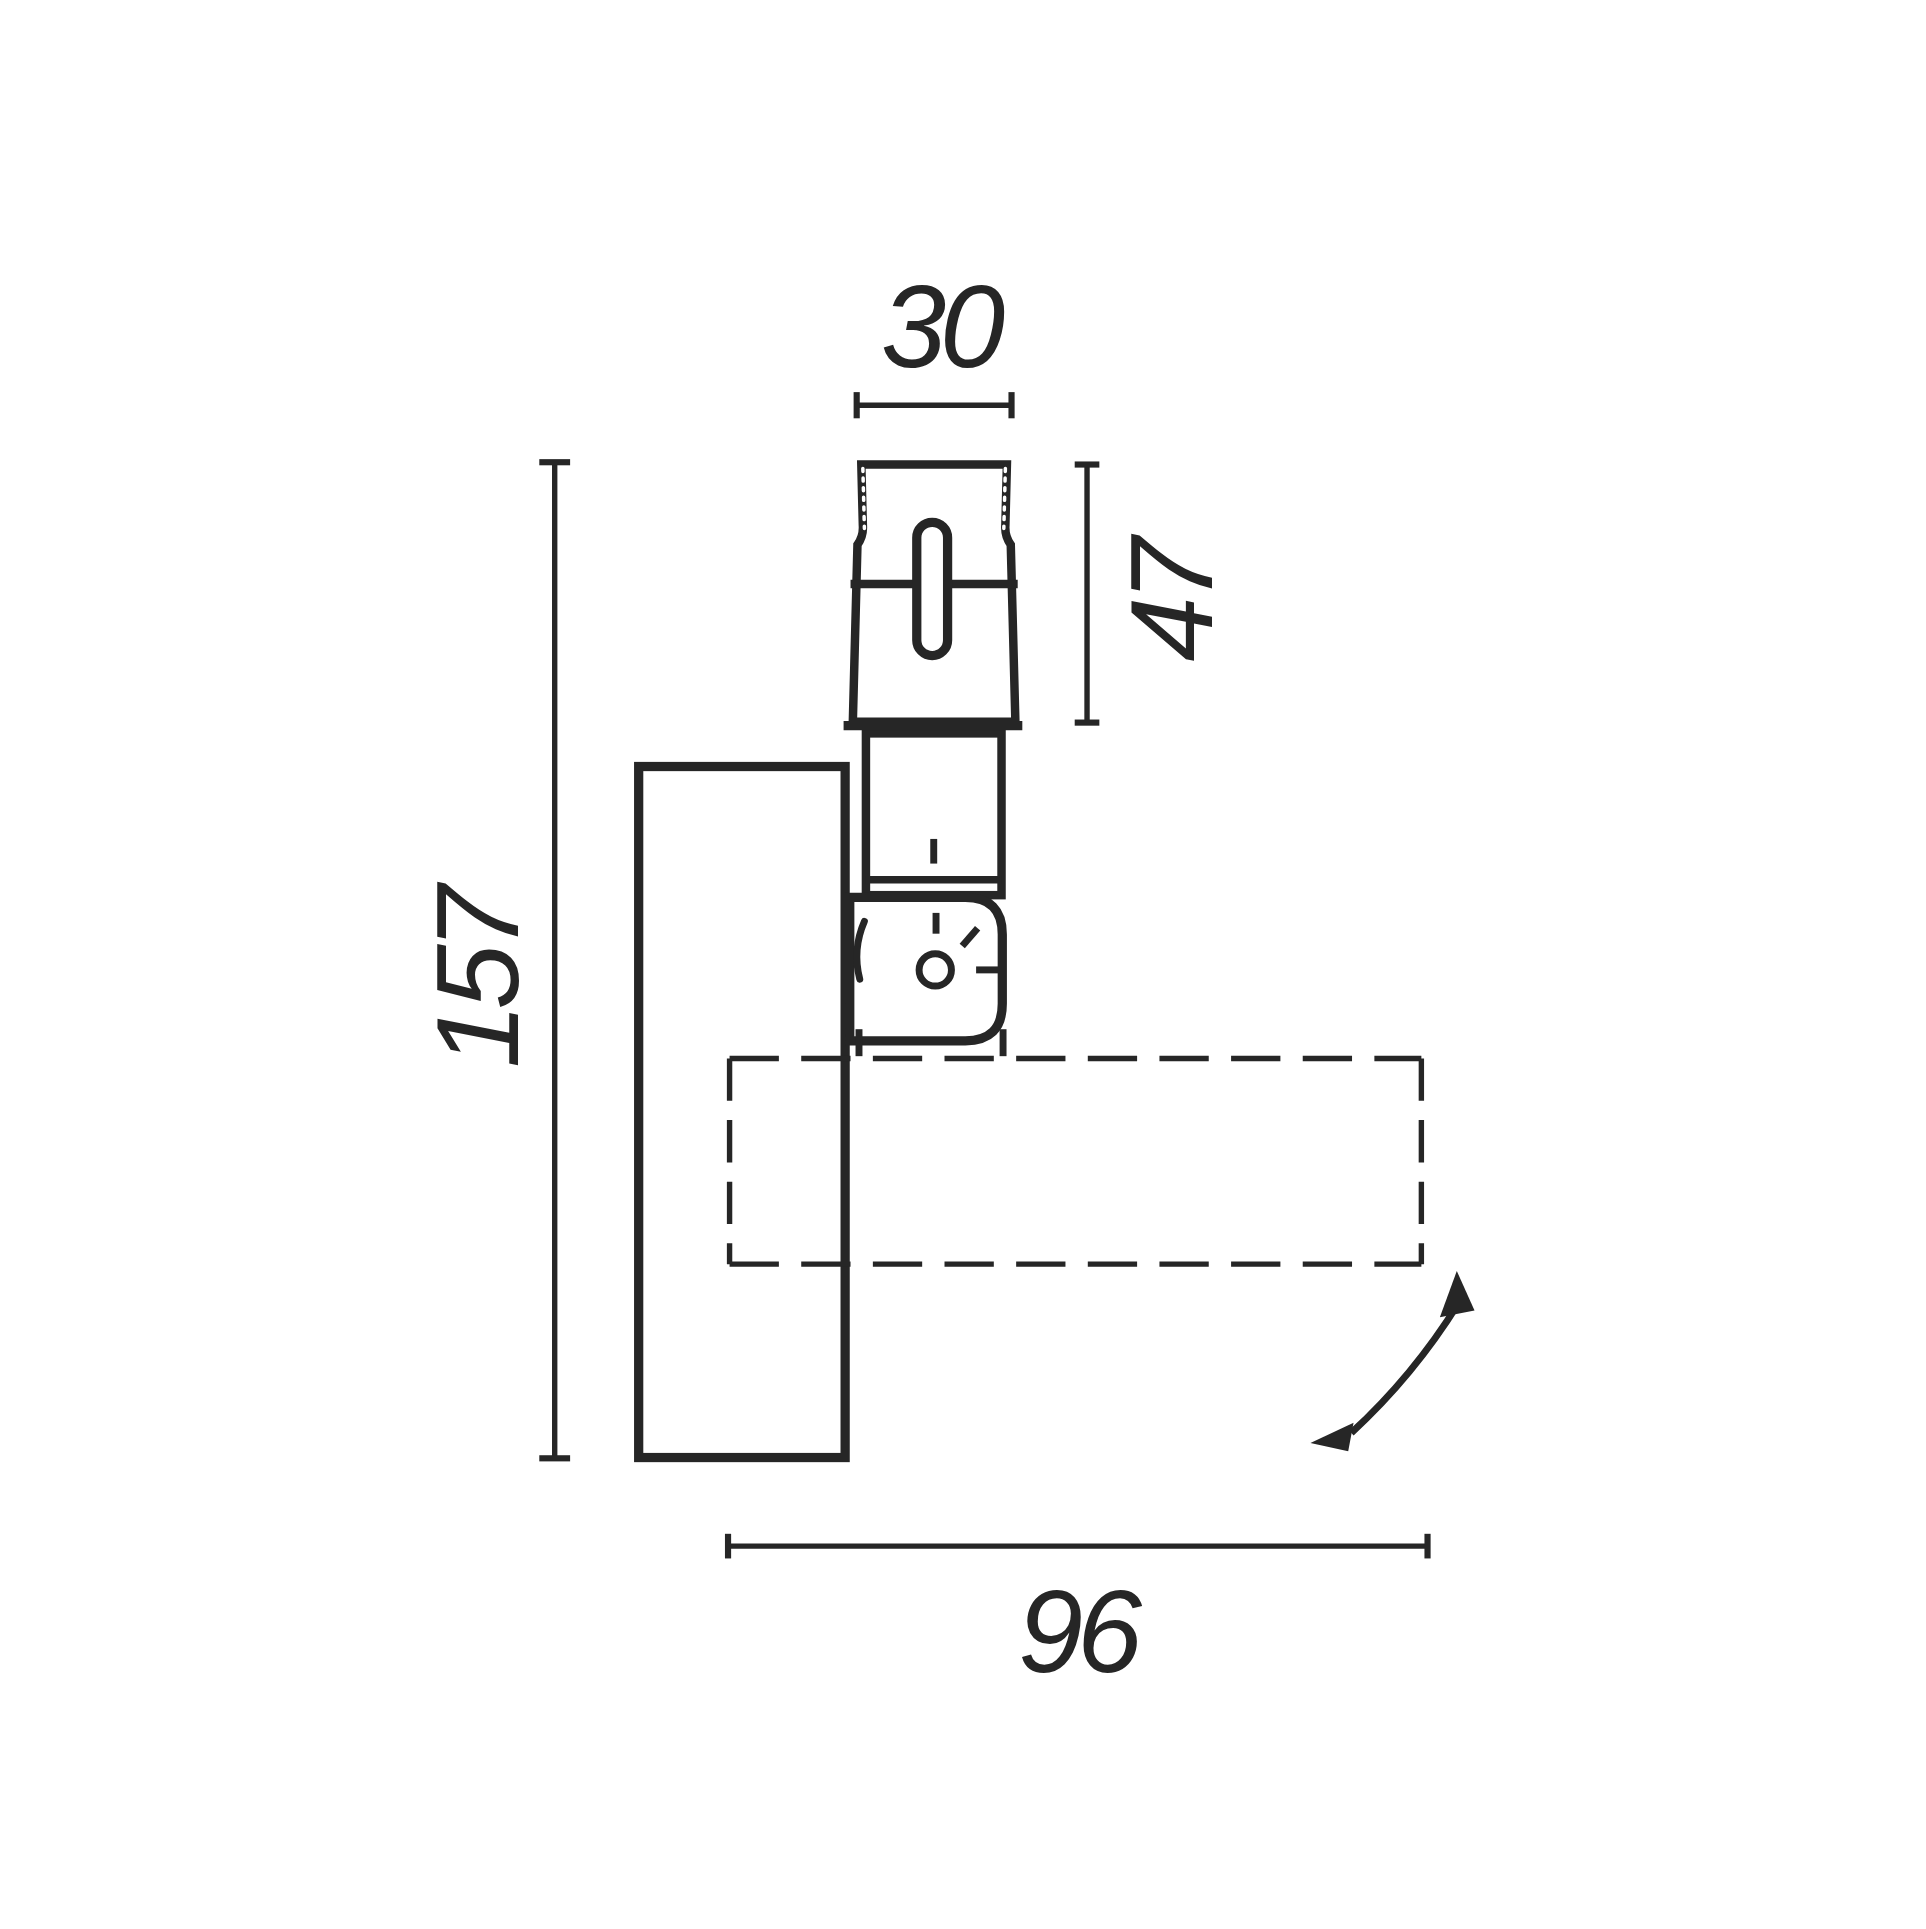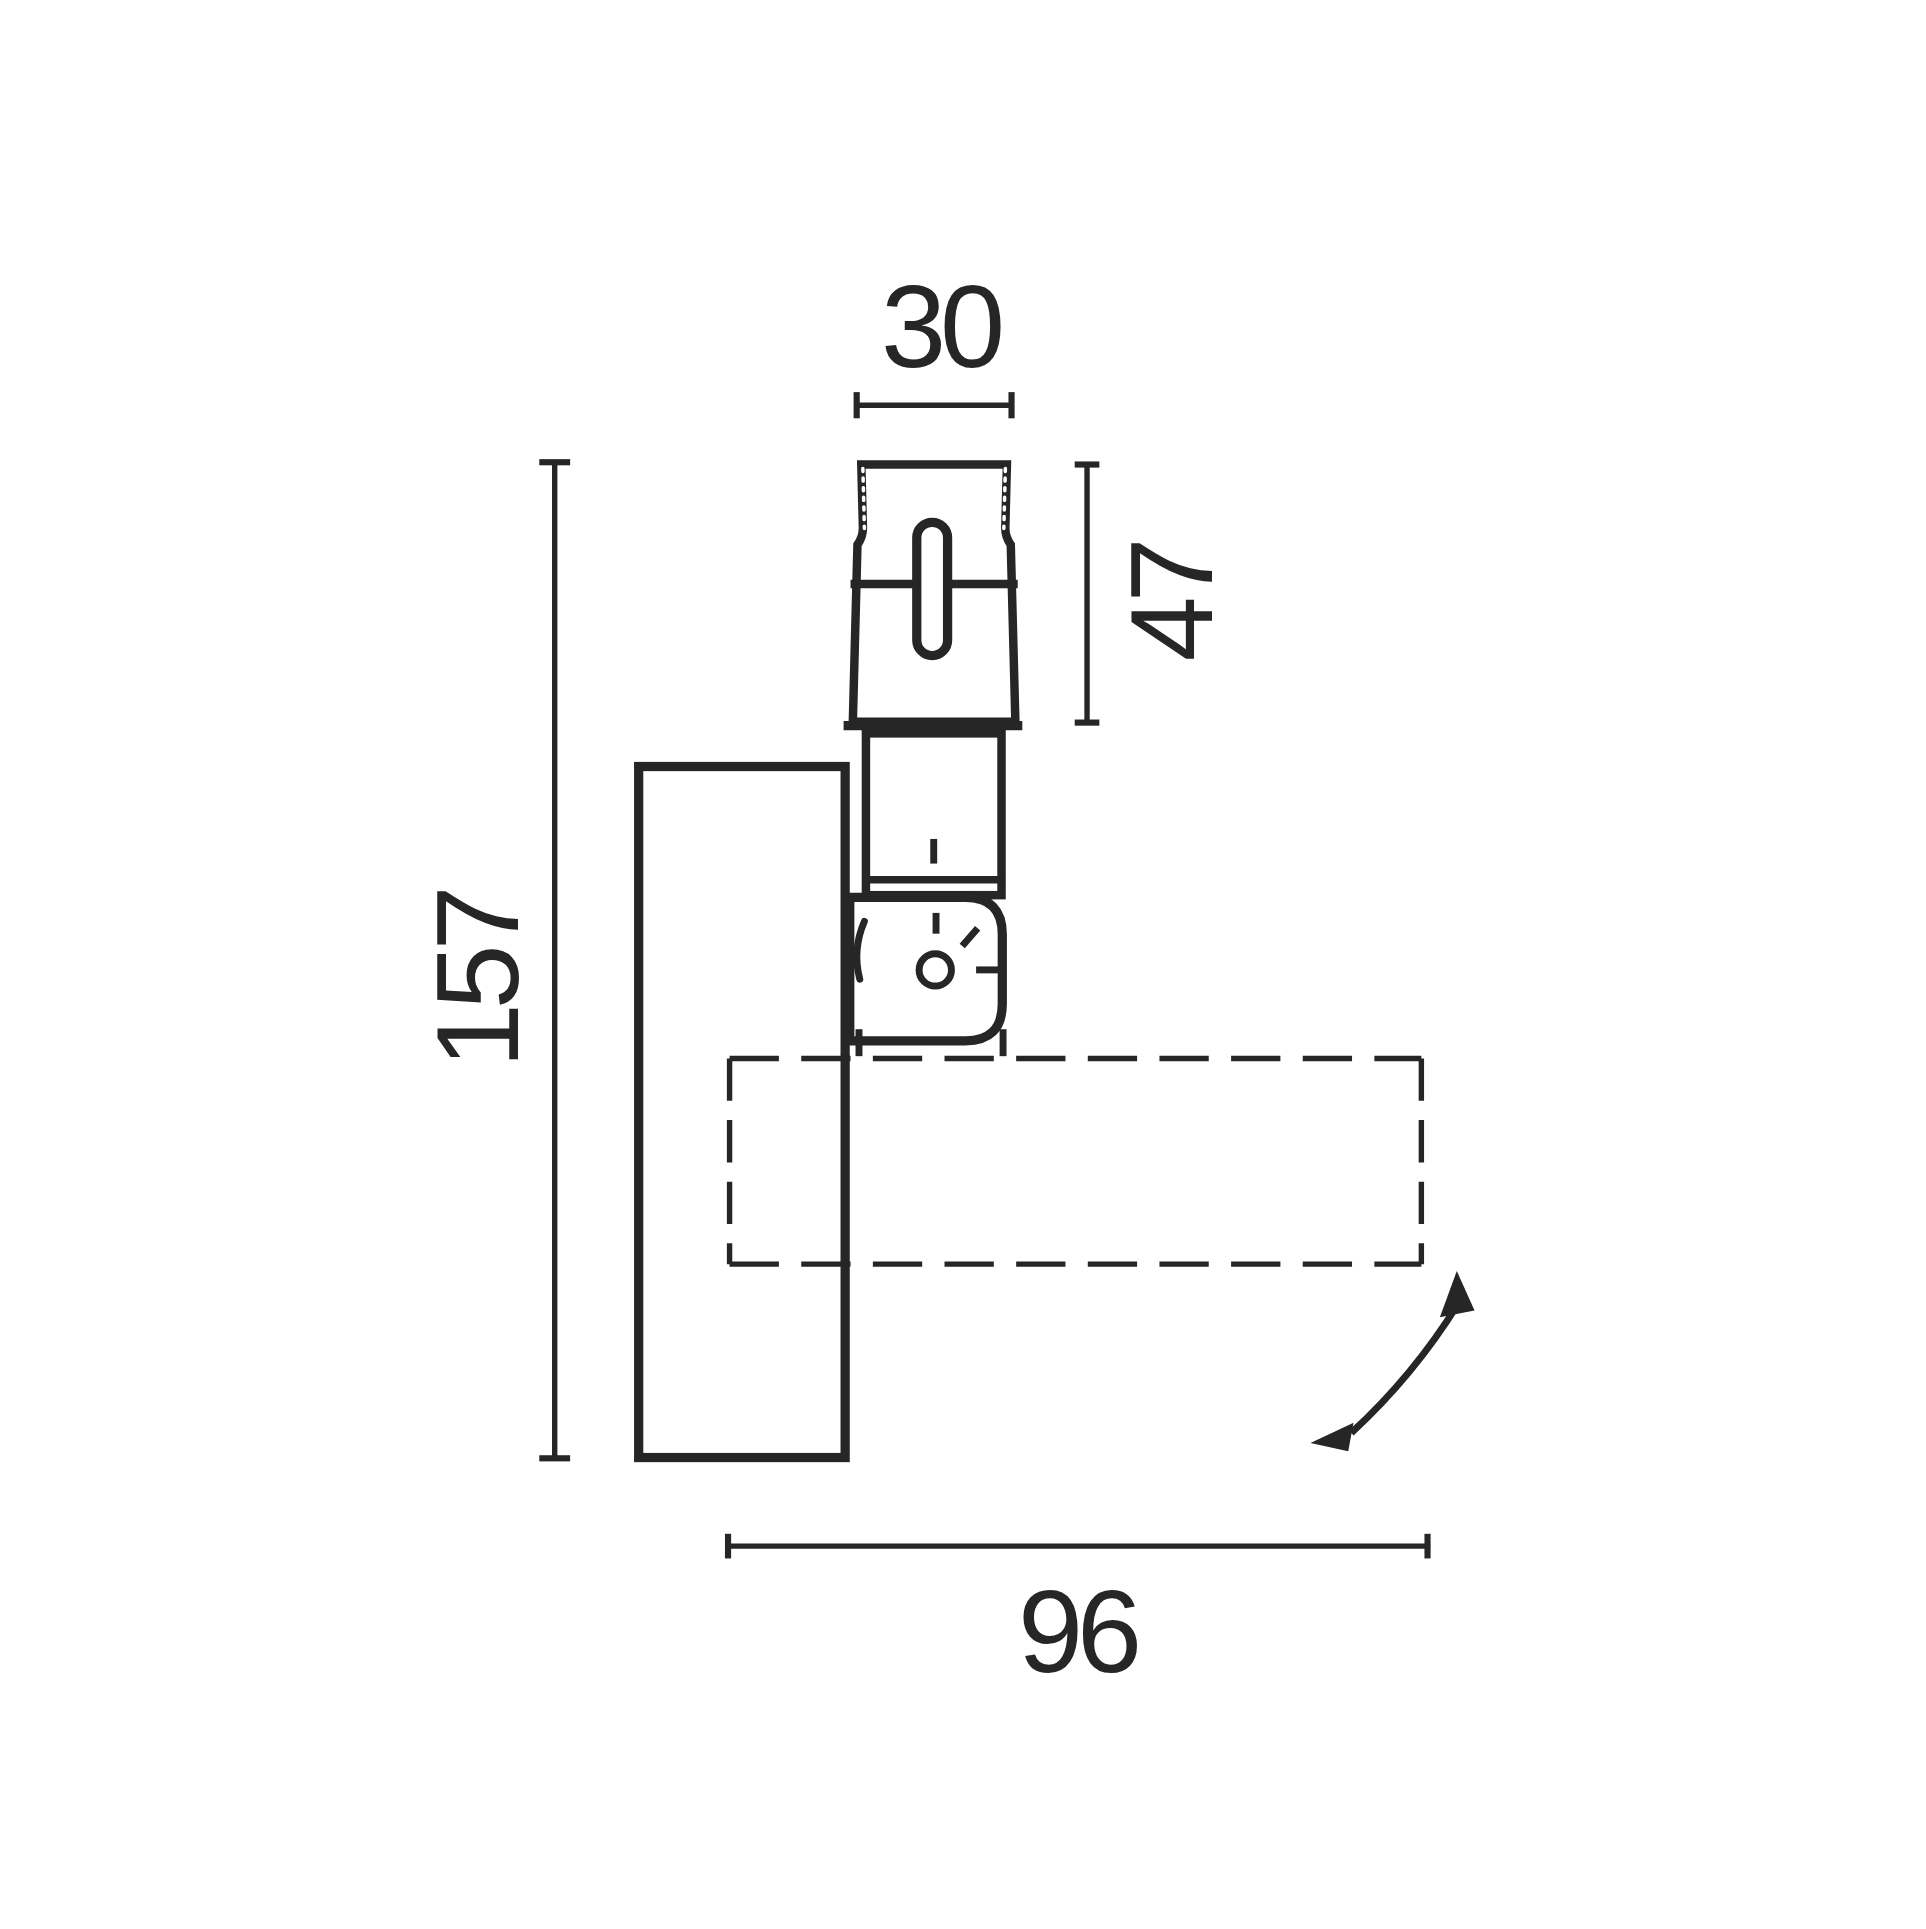"30" .canvas { font-style: none -> italic }
